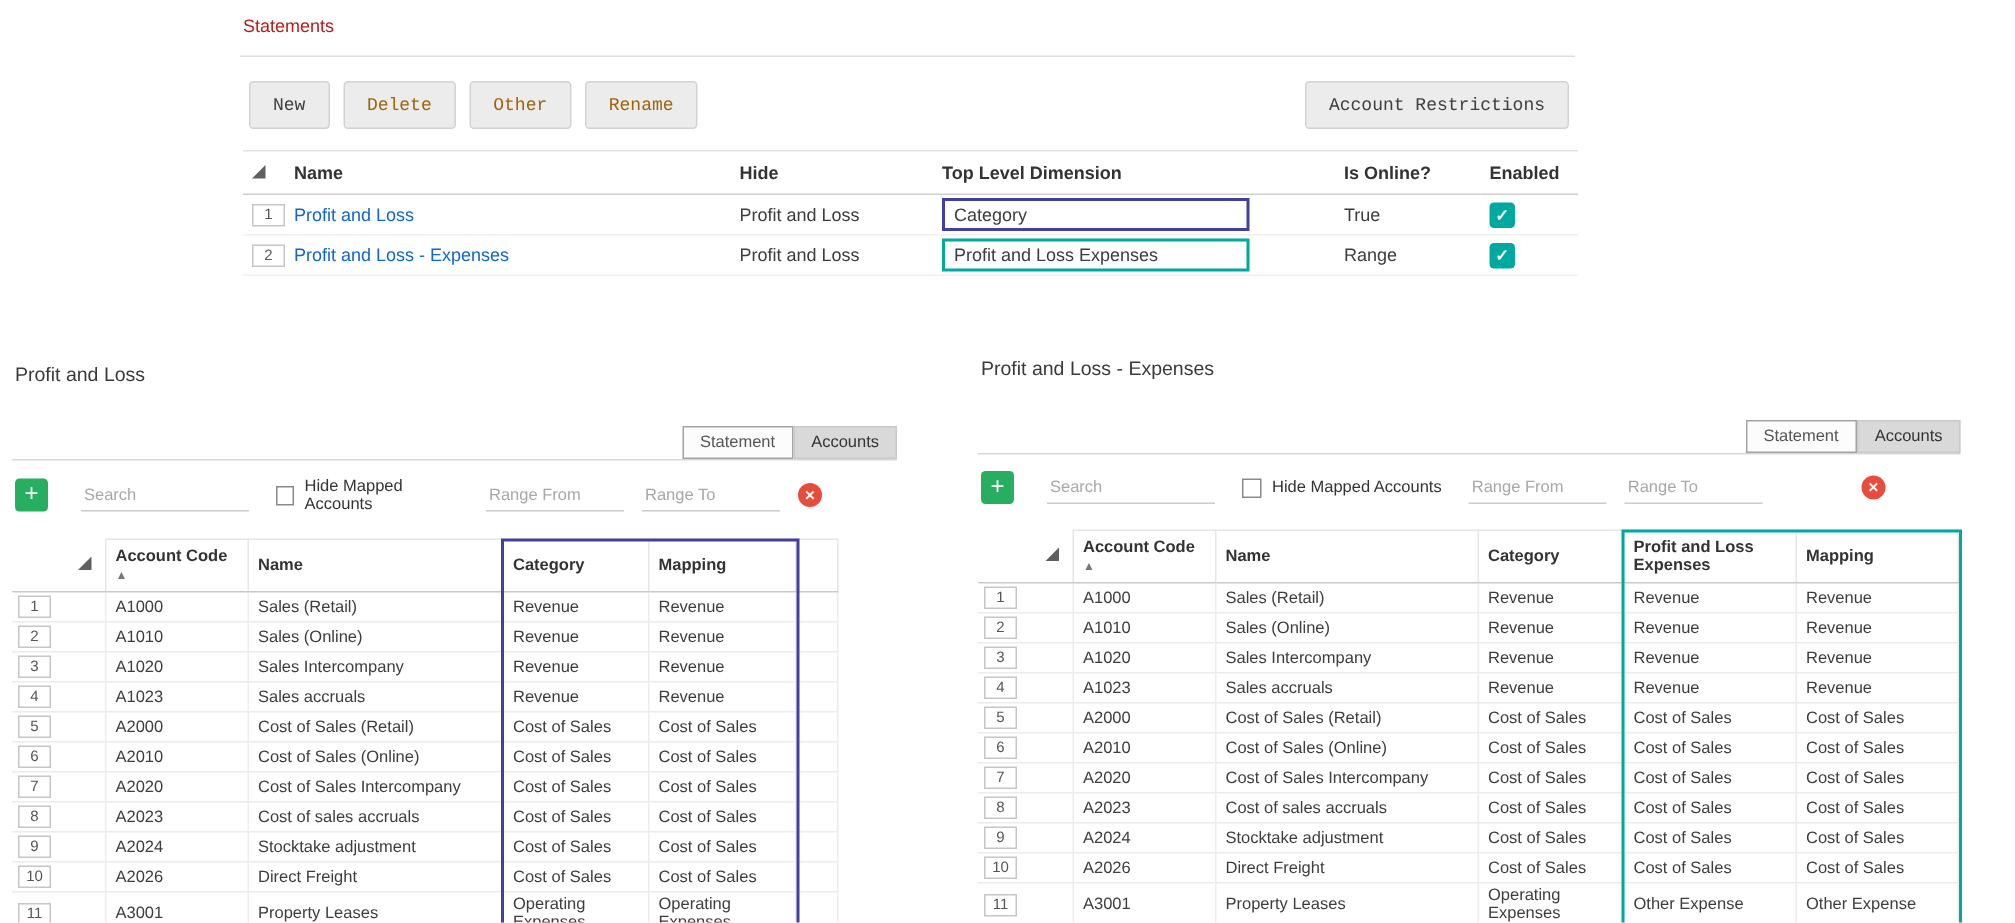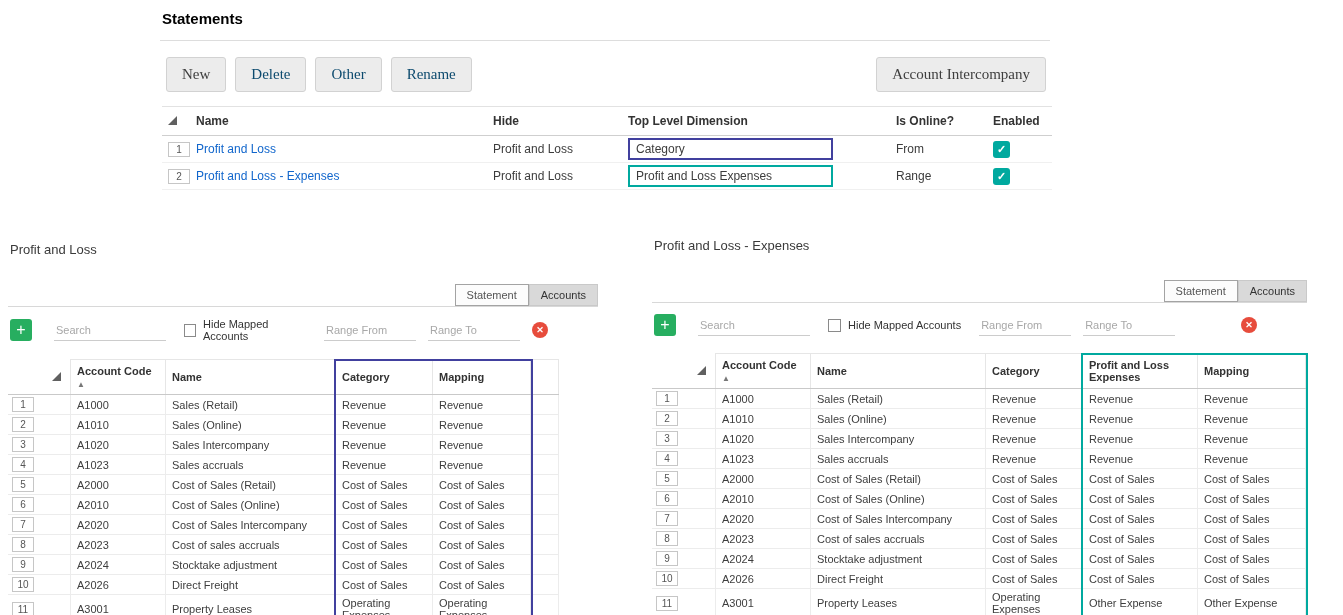"Statements" #statements h1 { color: #000000 -> #b91c1c; font-size: 15px -> 12px; font-weight: 700 -> 400 }
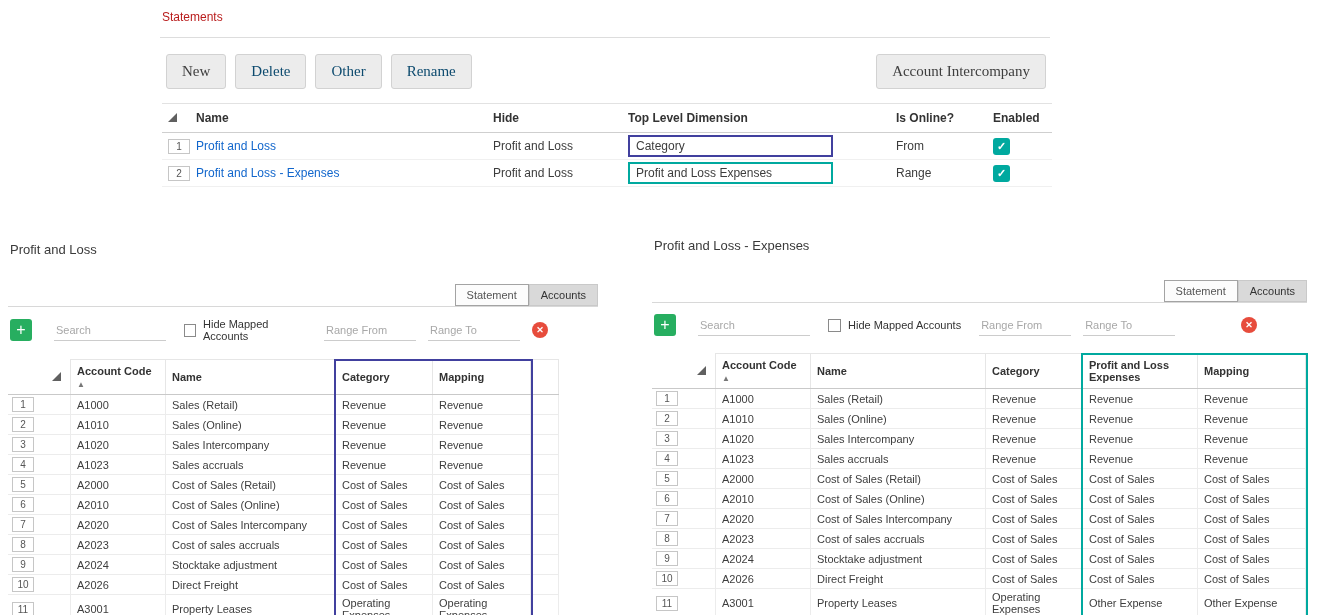"New" .btn { font-family: Liberation Serif, serif -> Liberation Mono, monospace; font-size: 15px -> 12px }
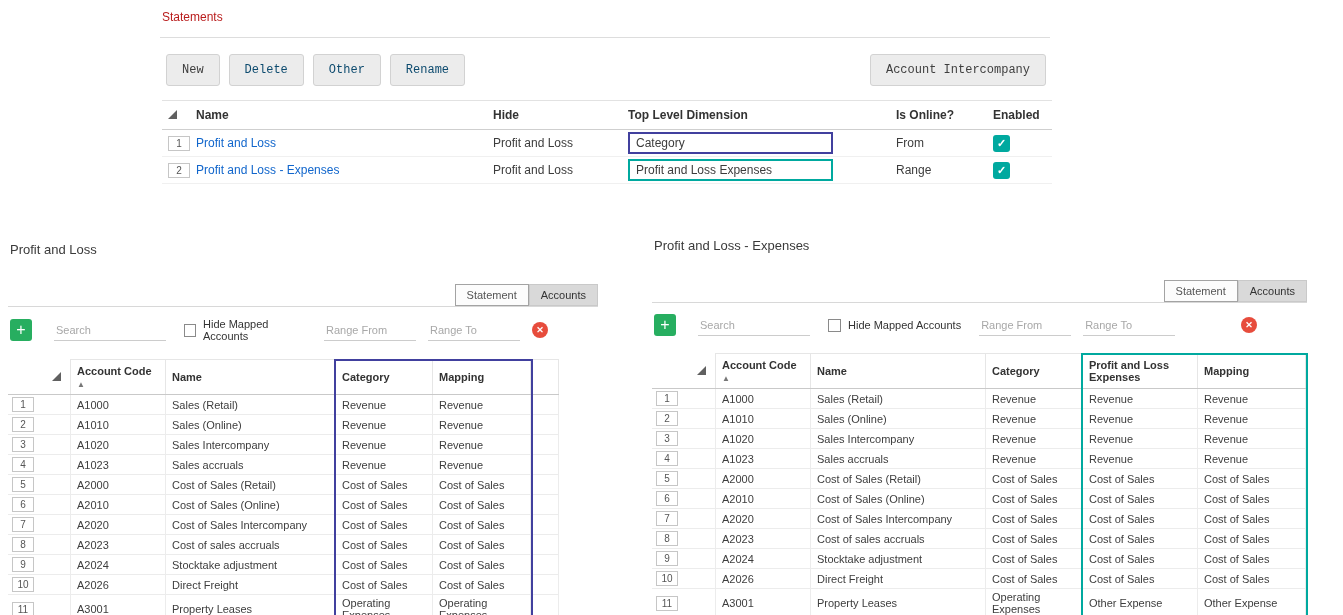"Delete" .btn--disabled { color: #0c4a6e -> #a16207 }
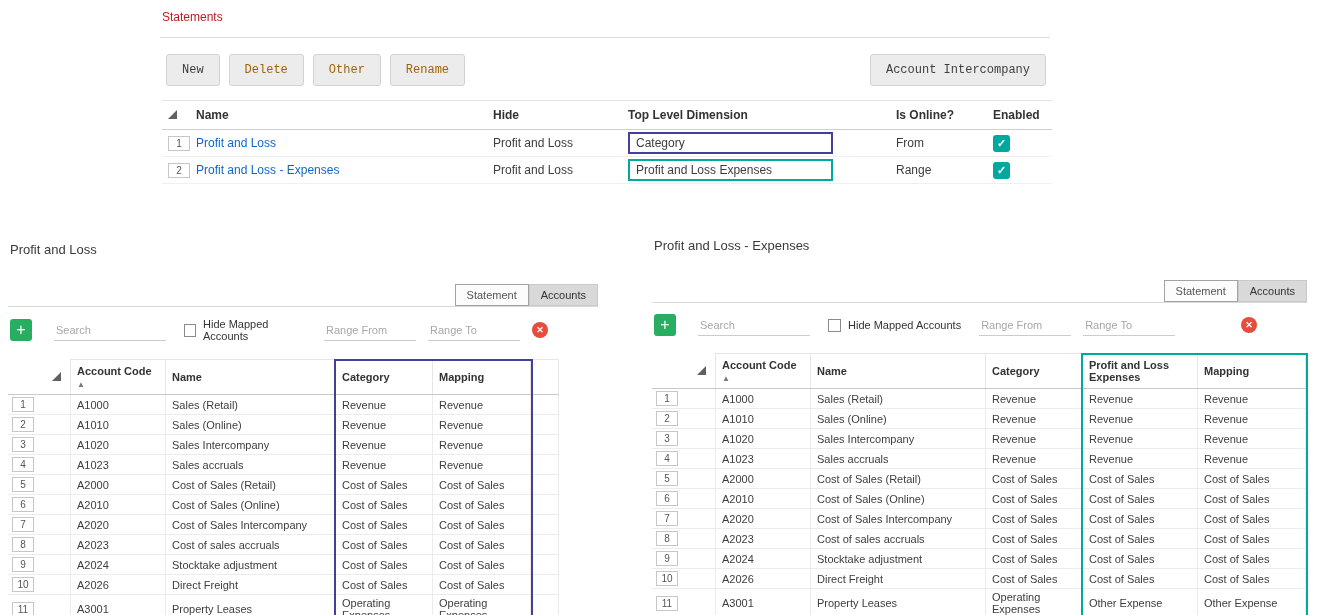"Account Intercompany" button.btn { text: Intercompany -> Restrictions }
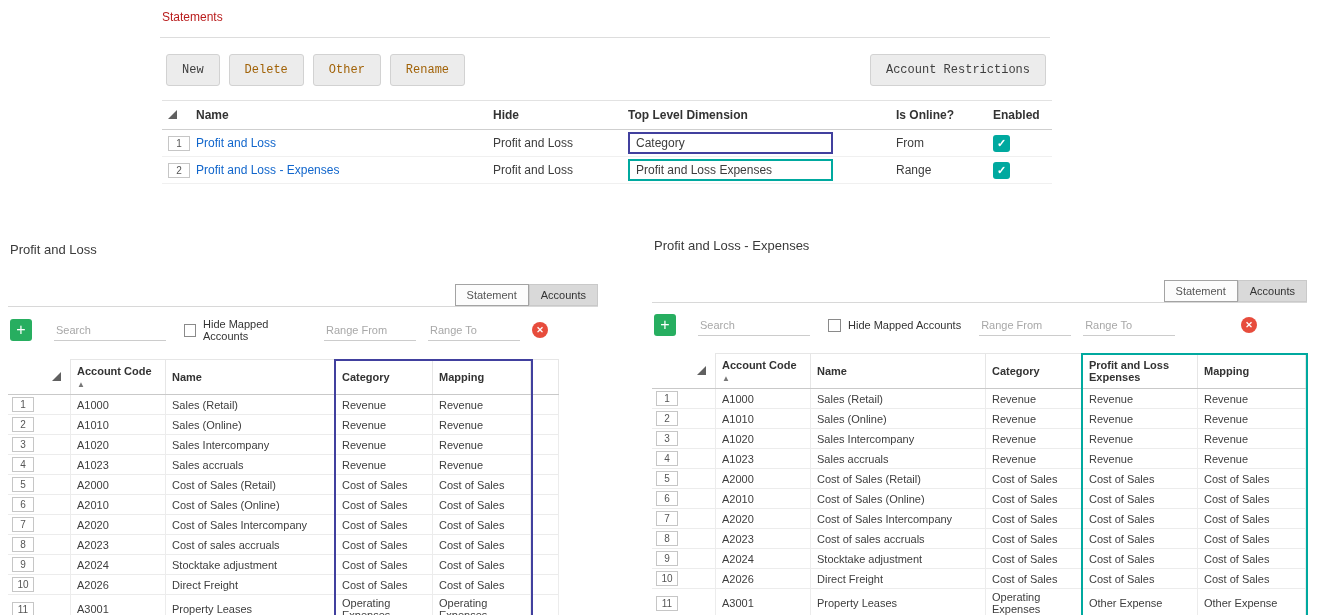"From" td { text: From -> True }
